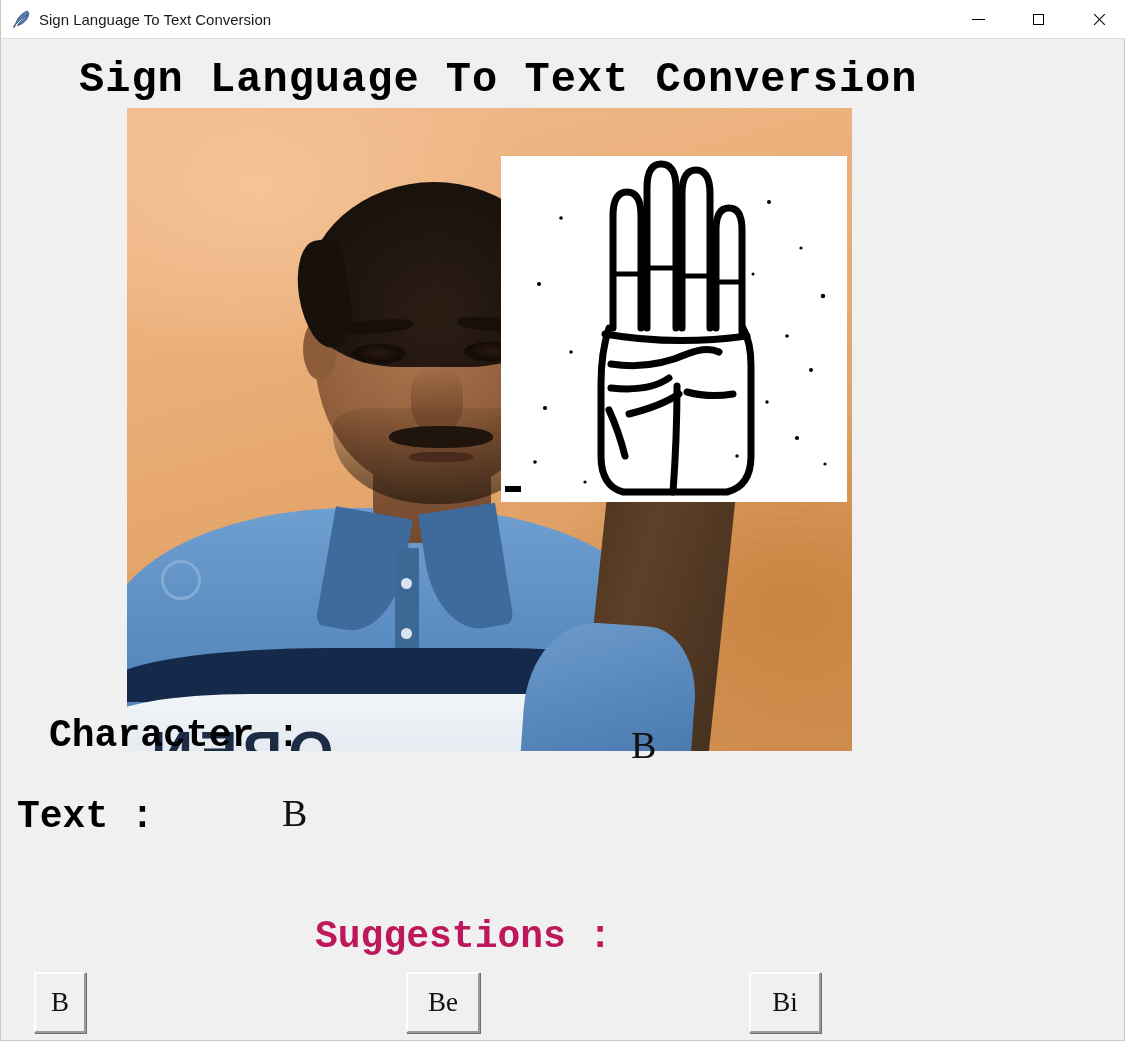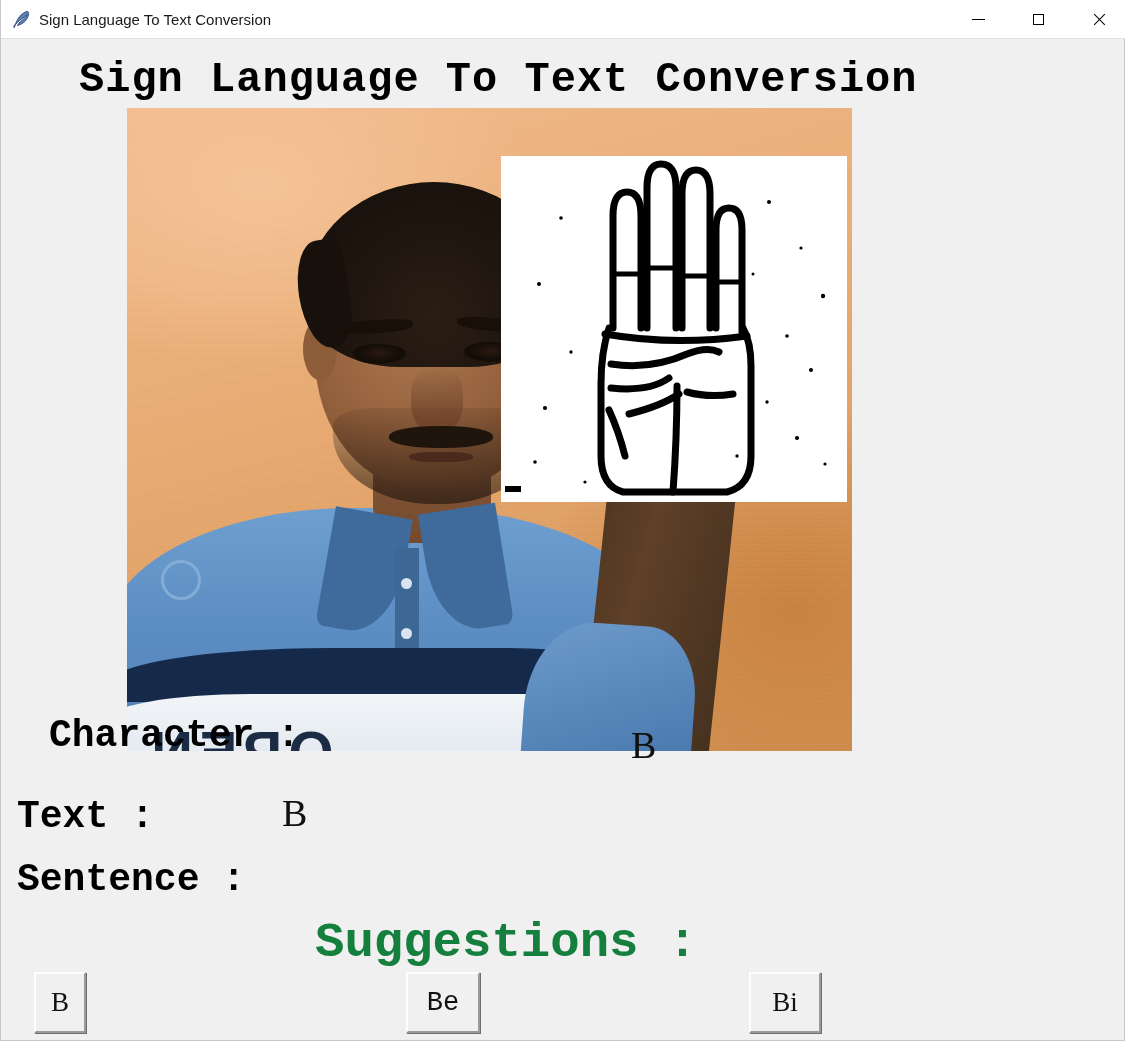"Sentence :" div.lbl { html: <div>Sentence :</div> -> none }
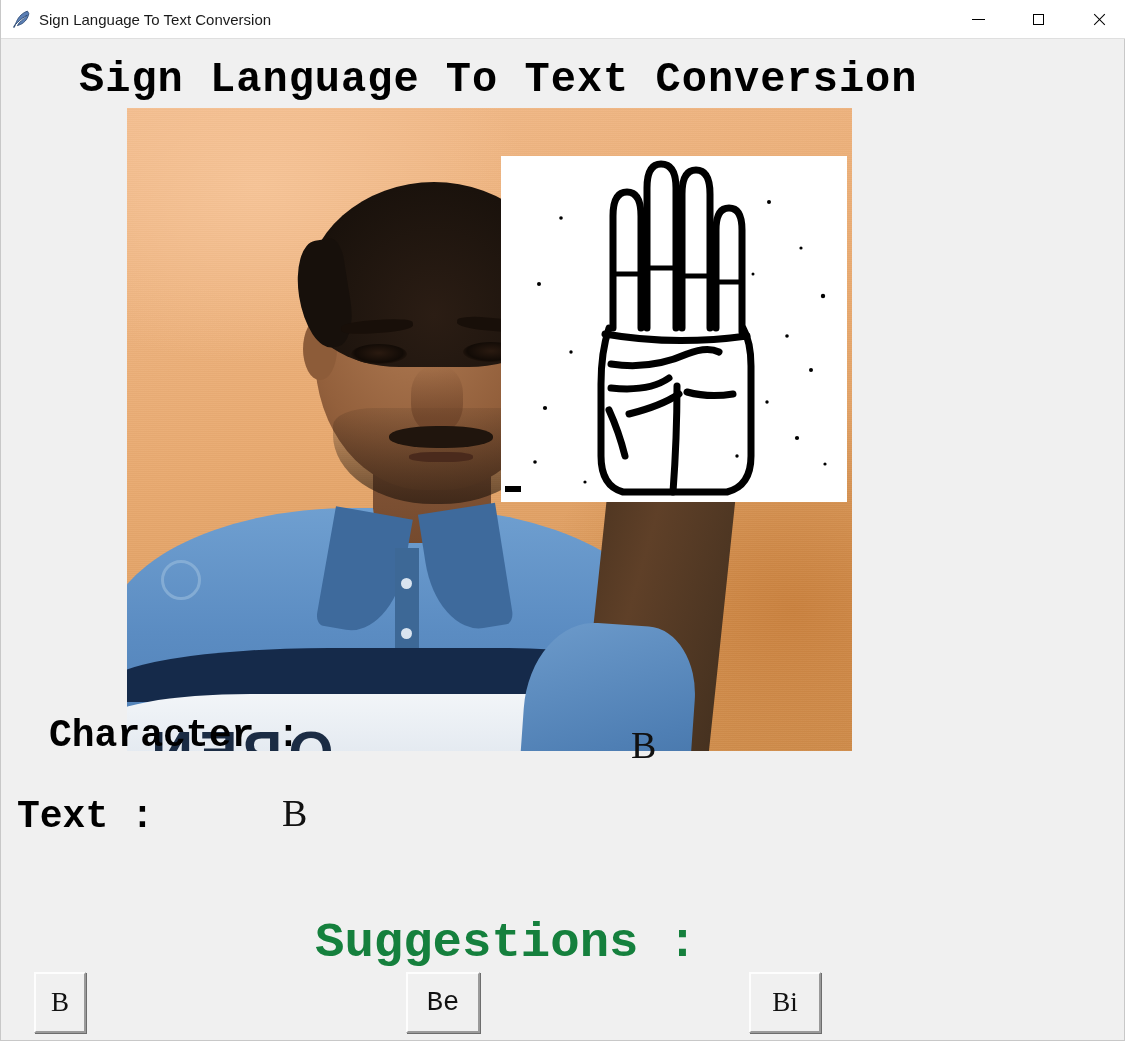"Suggestions :" .suggestions-label { color: #15803d -> #be185d; font-size: 49px -> 38px }
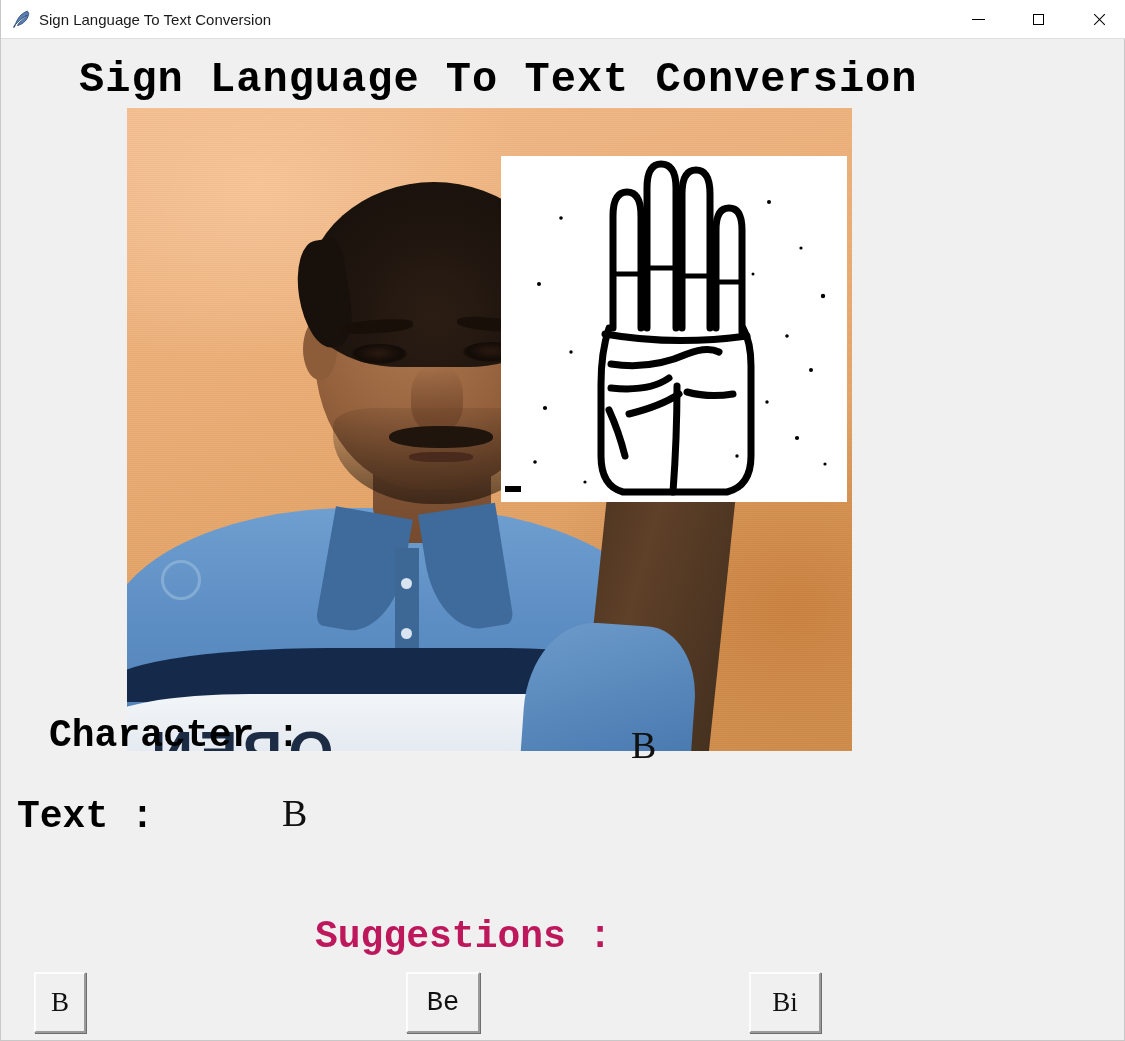"Be" .sugg-2 { font-family: Liberation Mono, monospace -> none }
